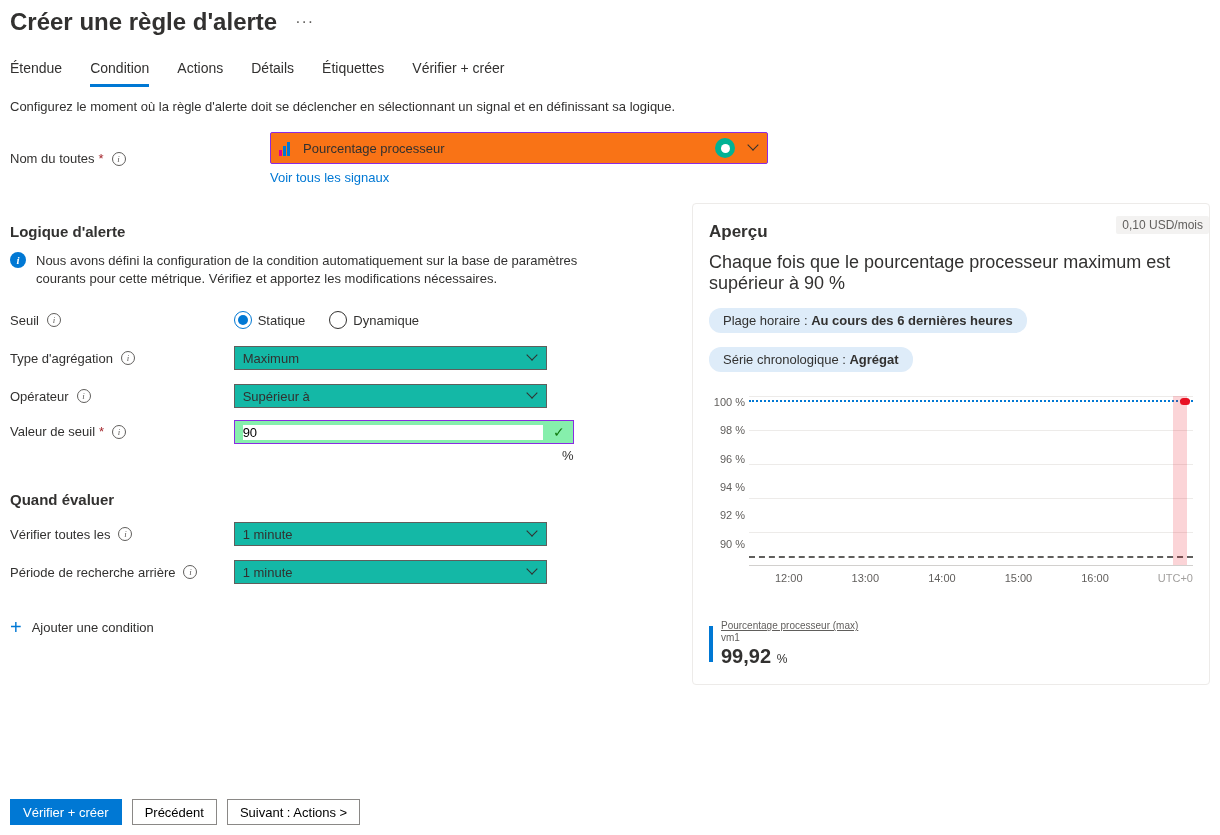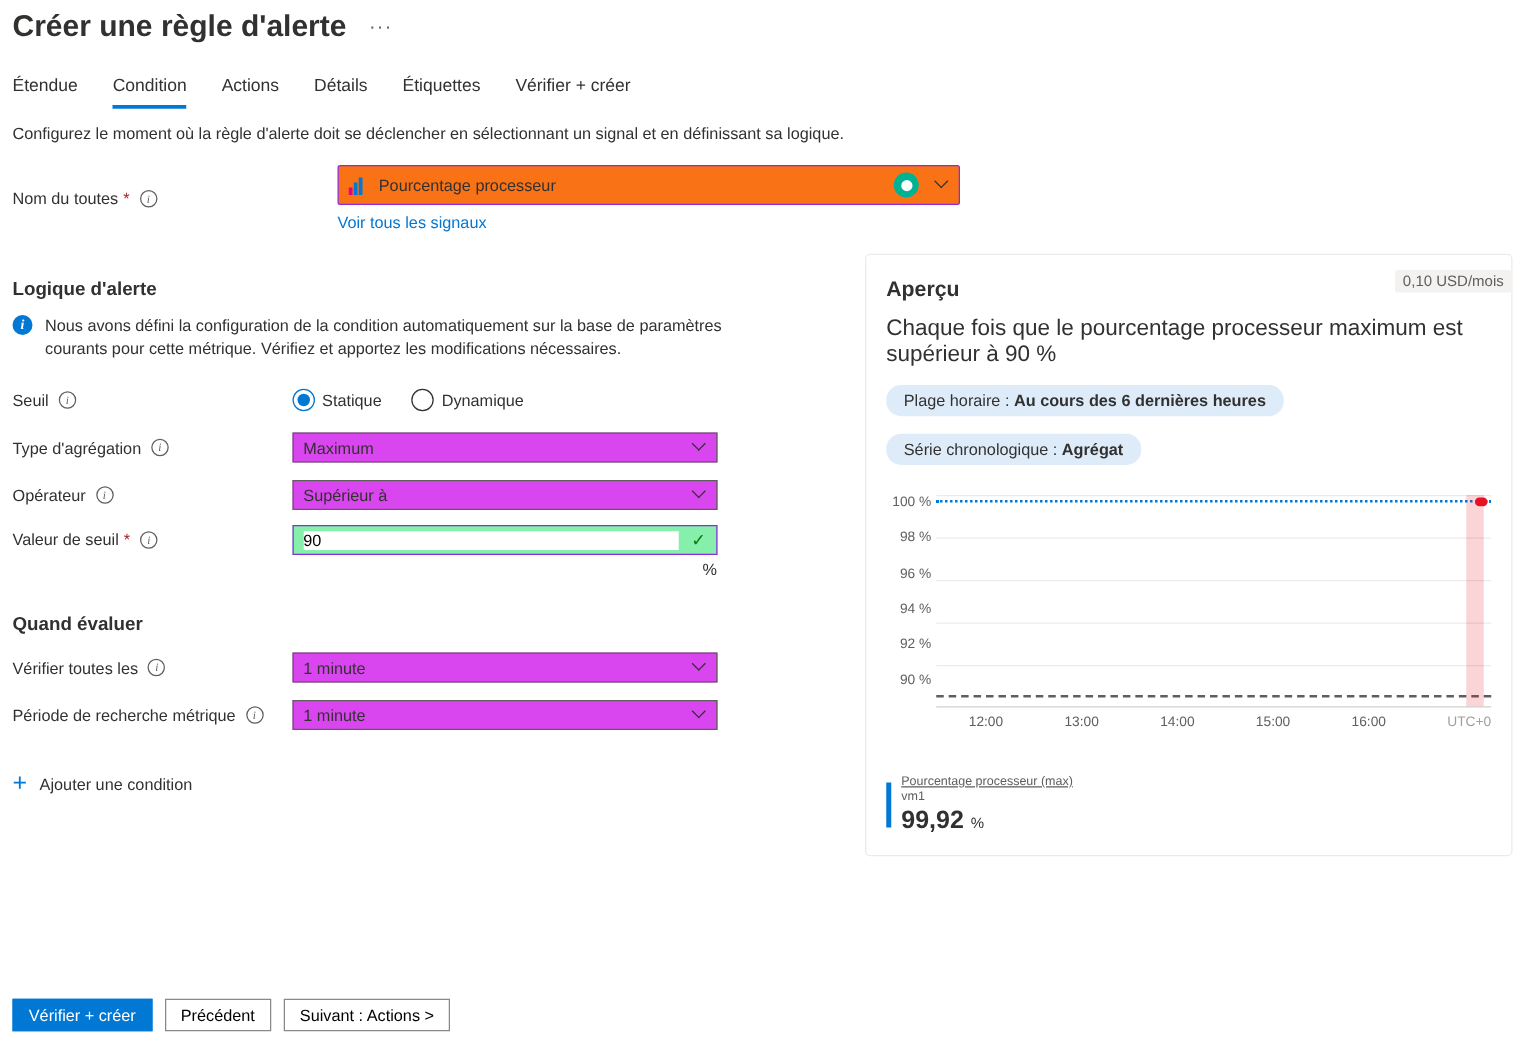"Maximum" .dropdown { background: #d946ef -> #14b8a6; width: 340px -> 313px }
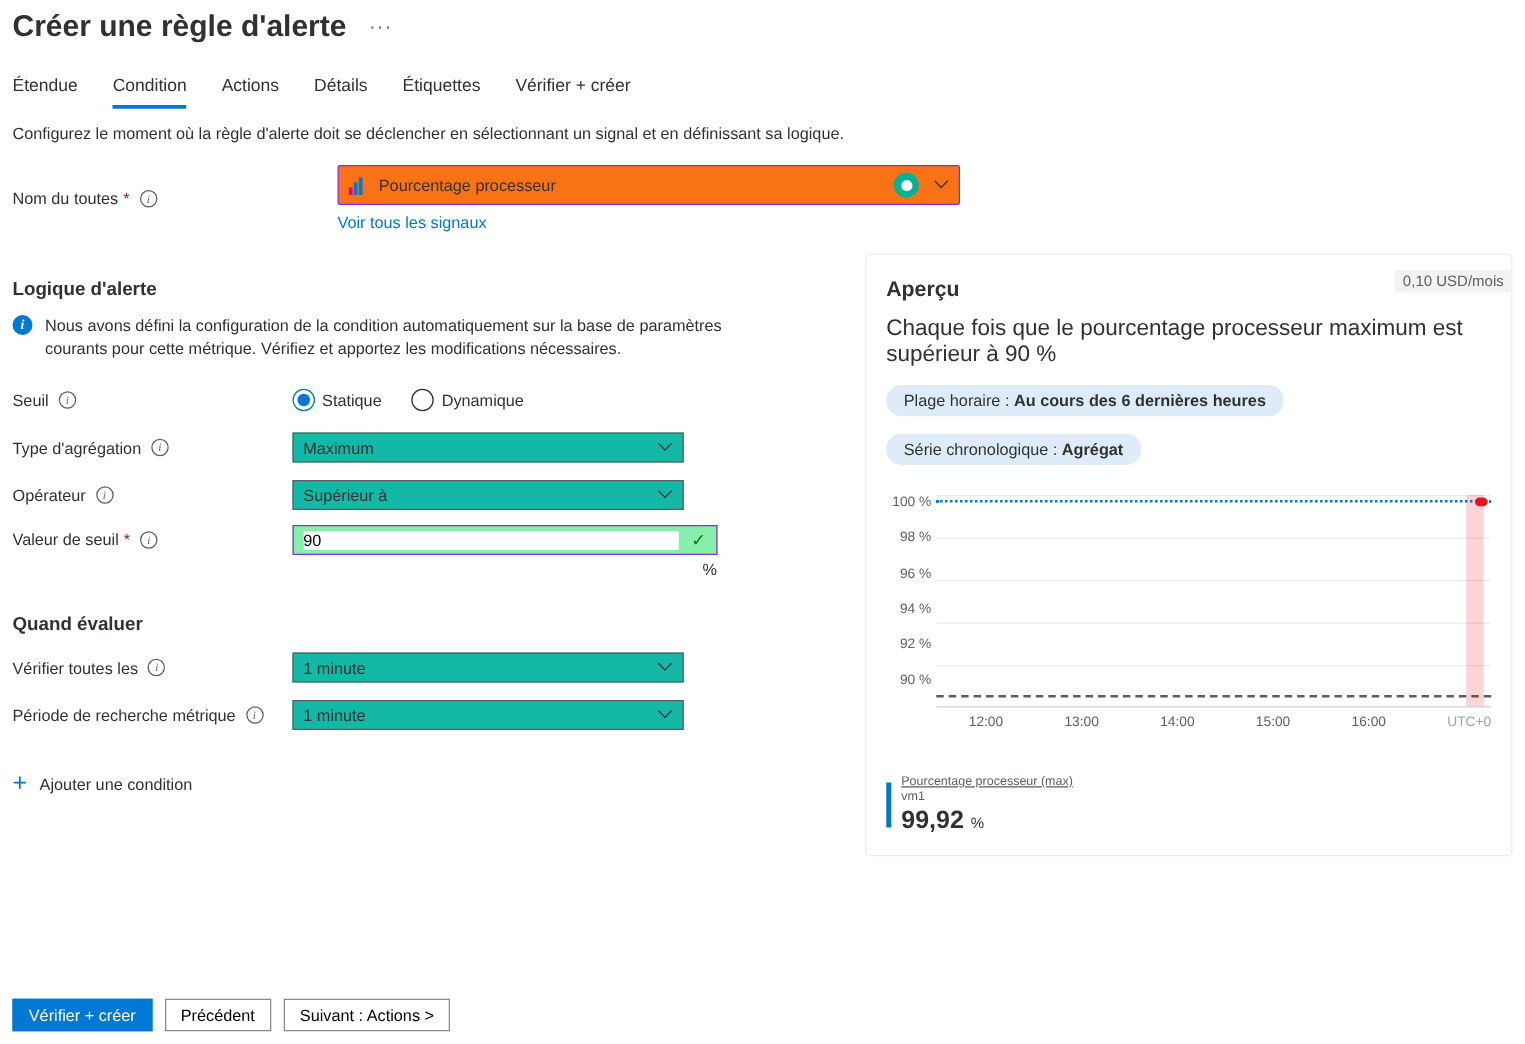"Période de recherche métrique" span { text: métrique -> arrière }
